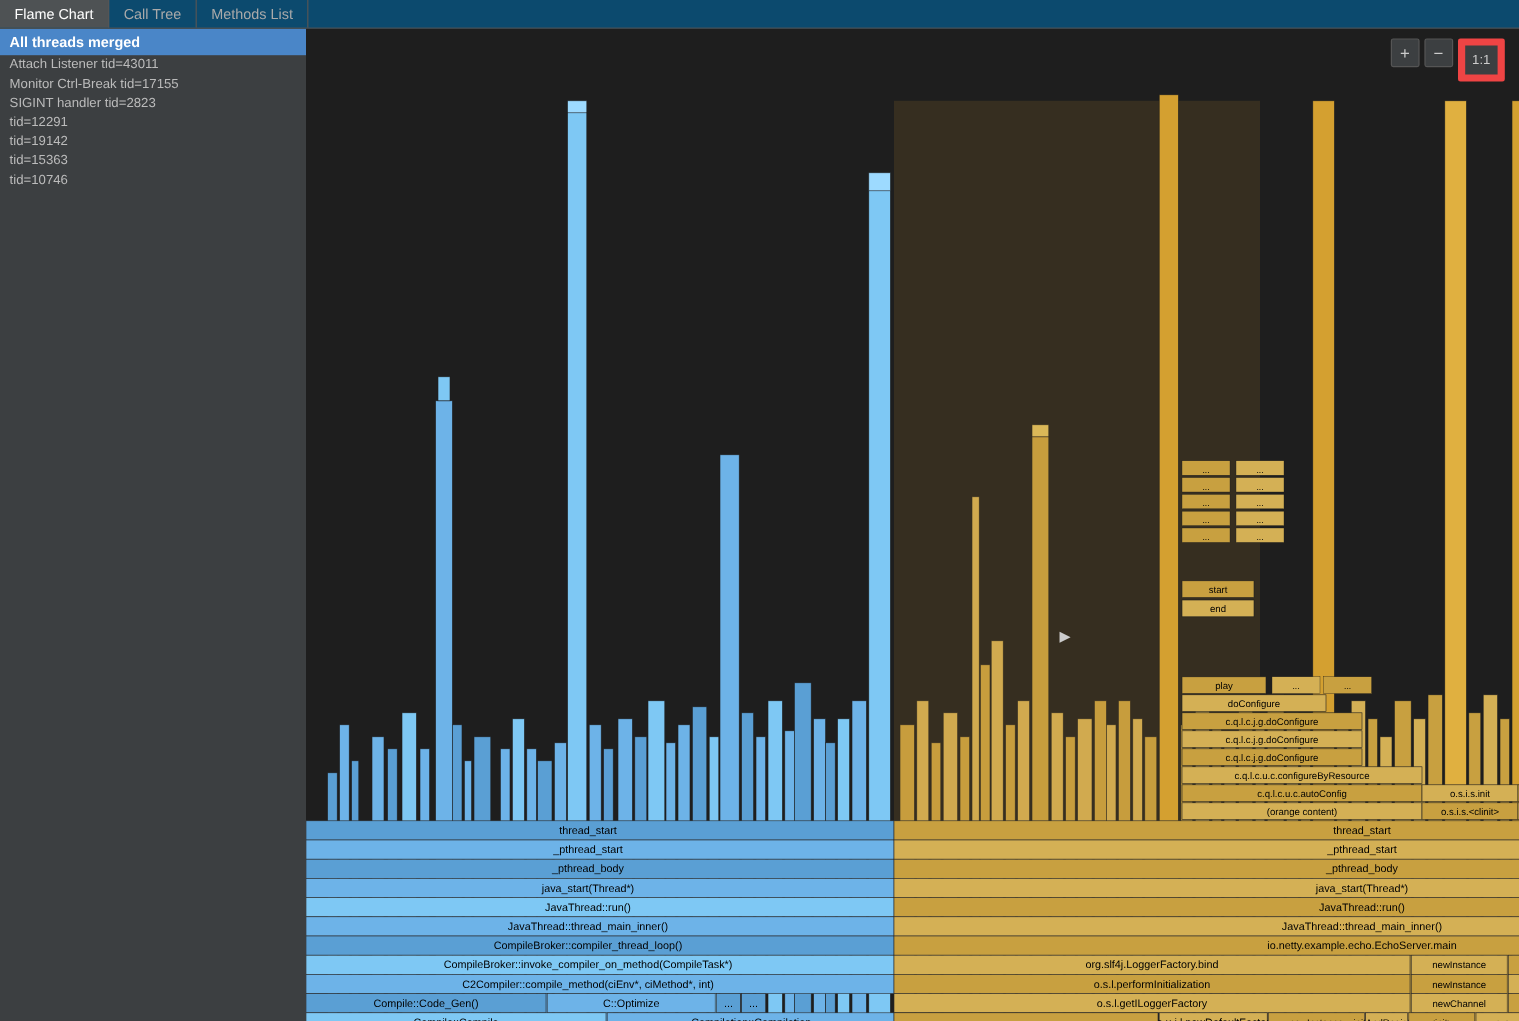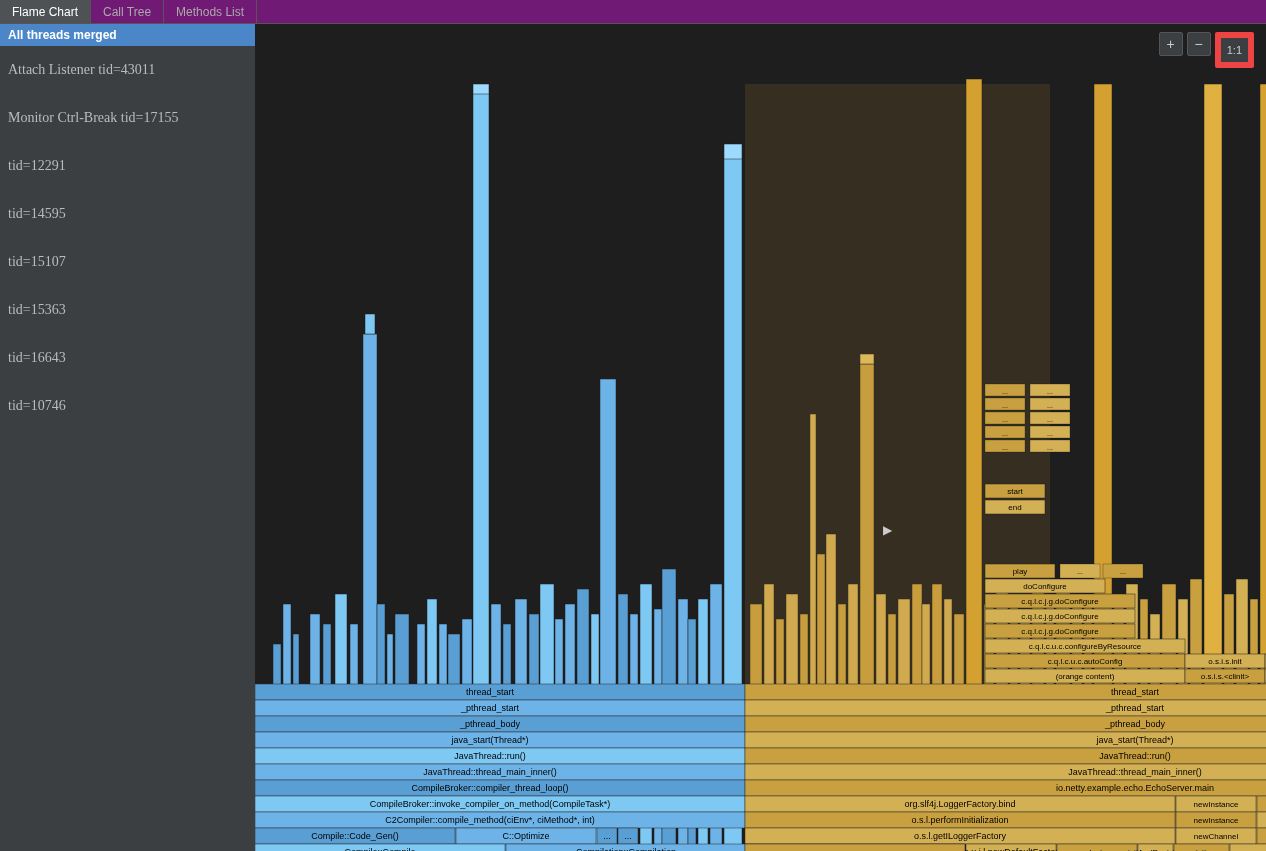"Flame Chart" .tab-bar { background: #701a75 -> #0c4a6e }
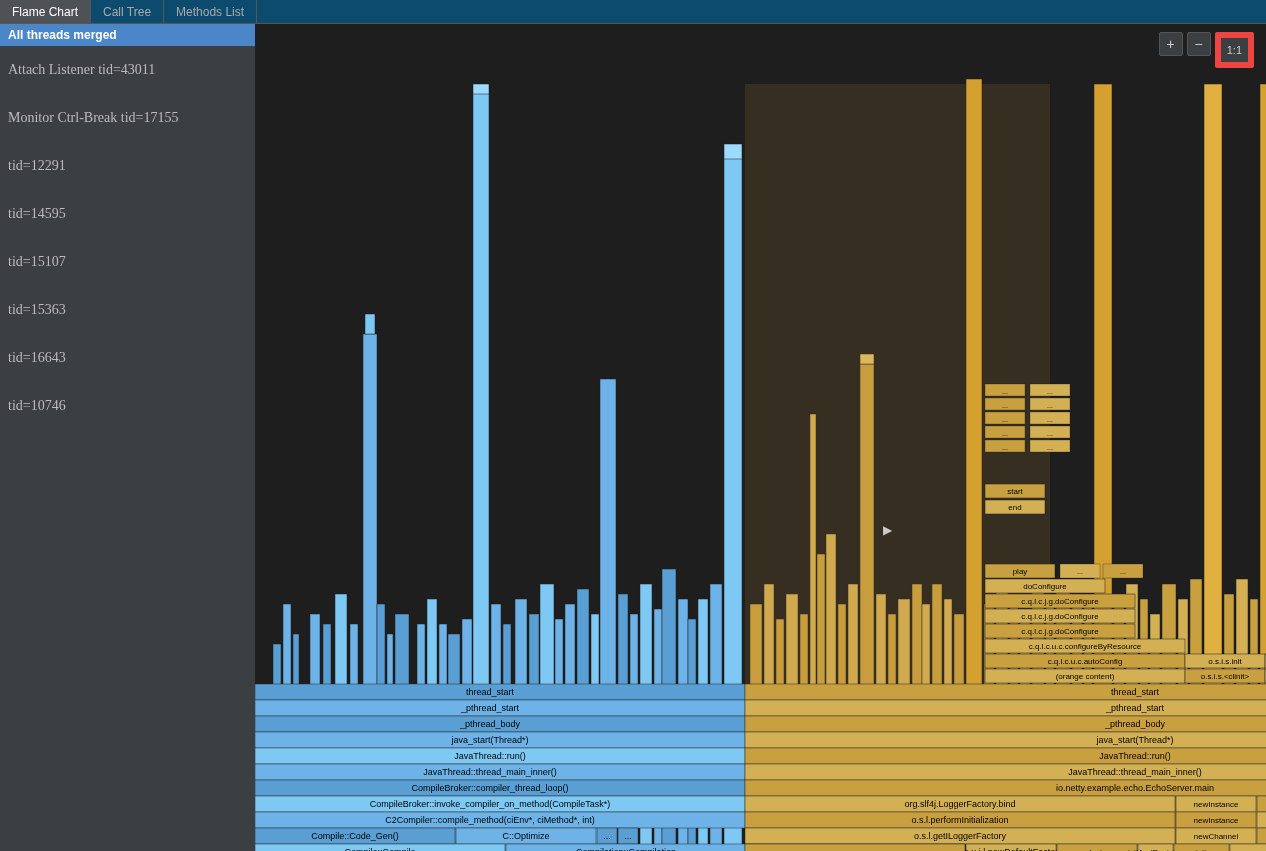"Attach Listener tid=43011" .sidebar-item { font-family: Liberation Serif, serif -> none; font-size: 14px -> 11px; padding: 16px 8px -> 2px 8px }
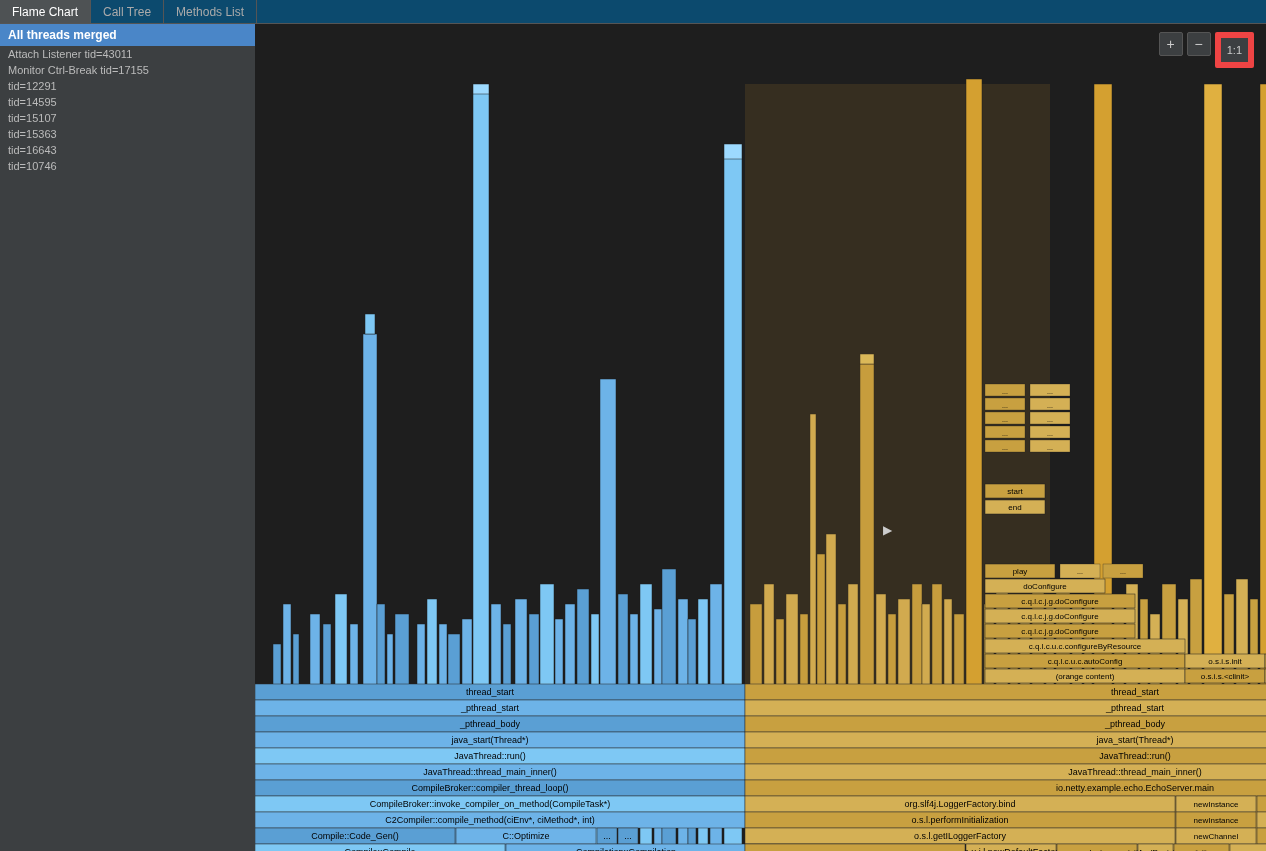"SIGINT handler tid=2823" div.sidebar-item { html: none -> <div>SIGINT handler tid=2823</div> }
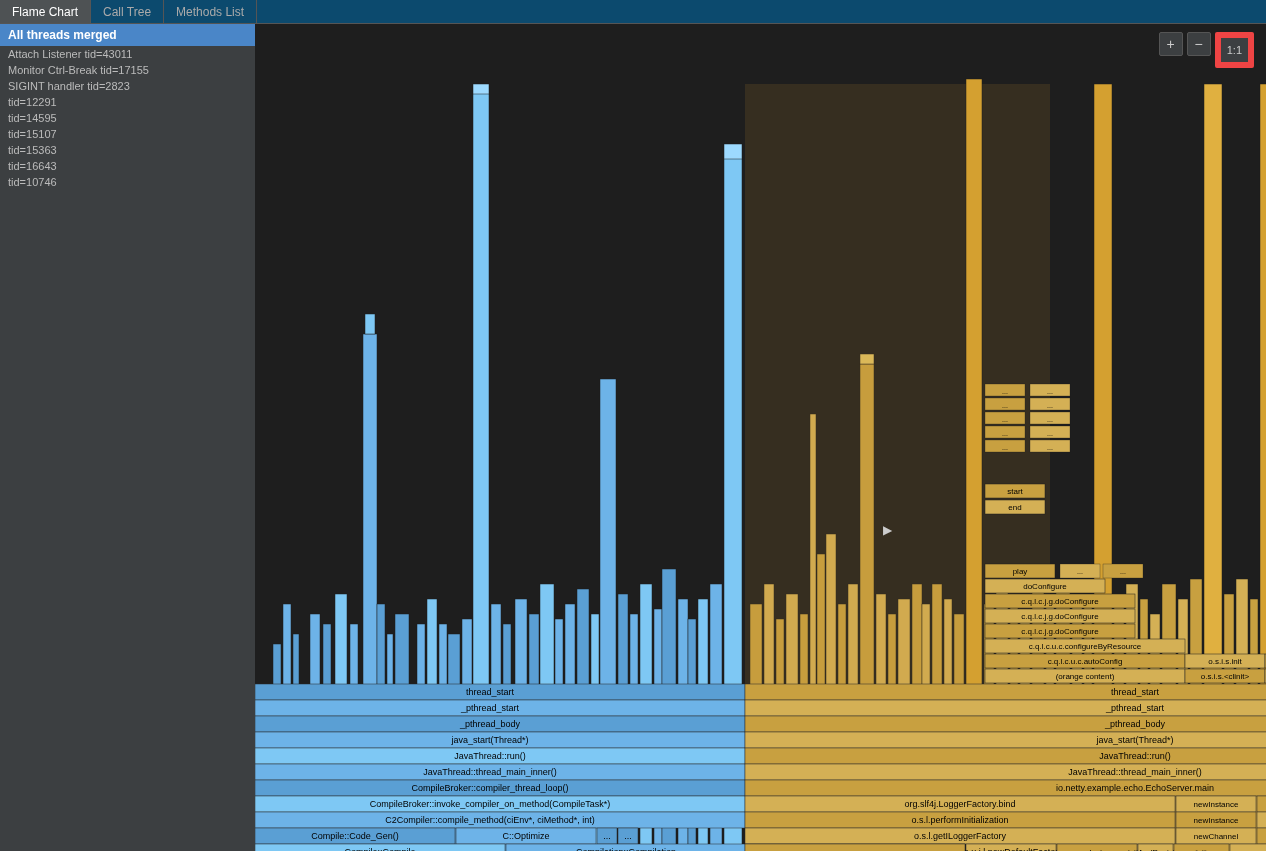"tid=14595" div.sidebar-item { text: 14595 -> 19142 }
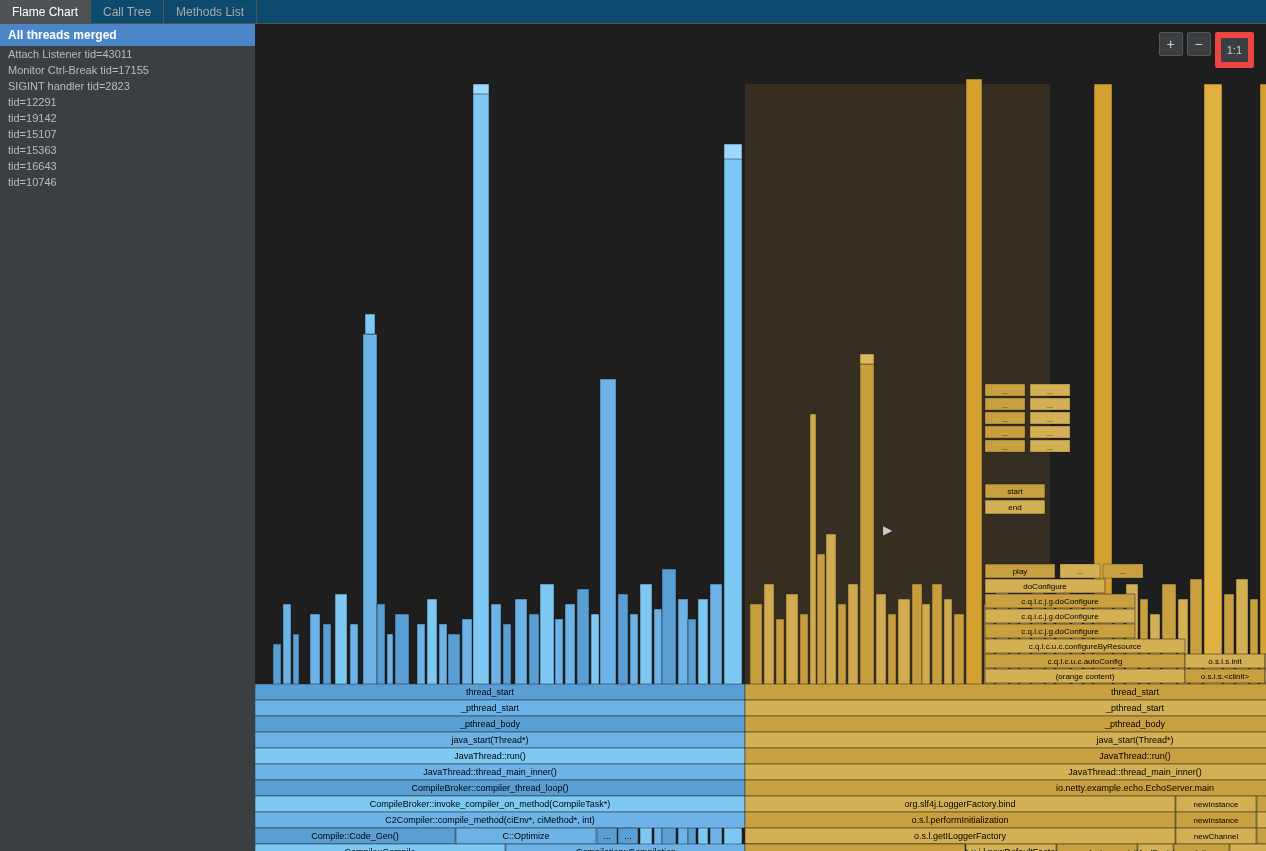"tid=15107" div.sidebar-item { html: <div>tid=15107</div> -> none }
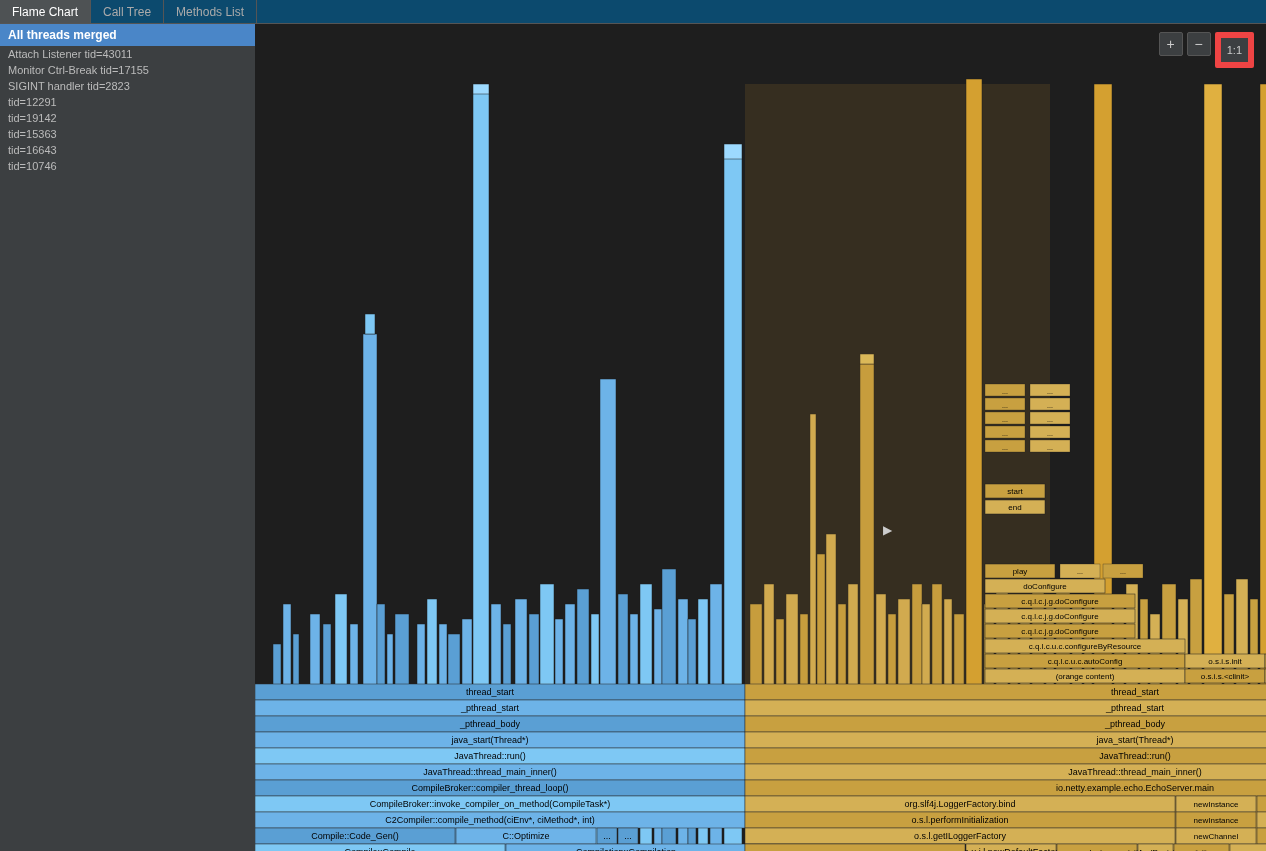"tid=16643" div.sidebar-item { html: <div>tid=16643</div> -> none }
